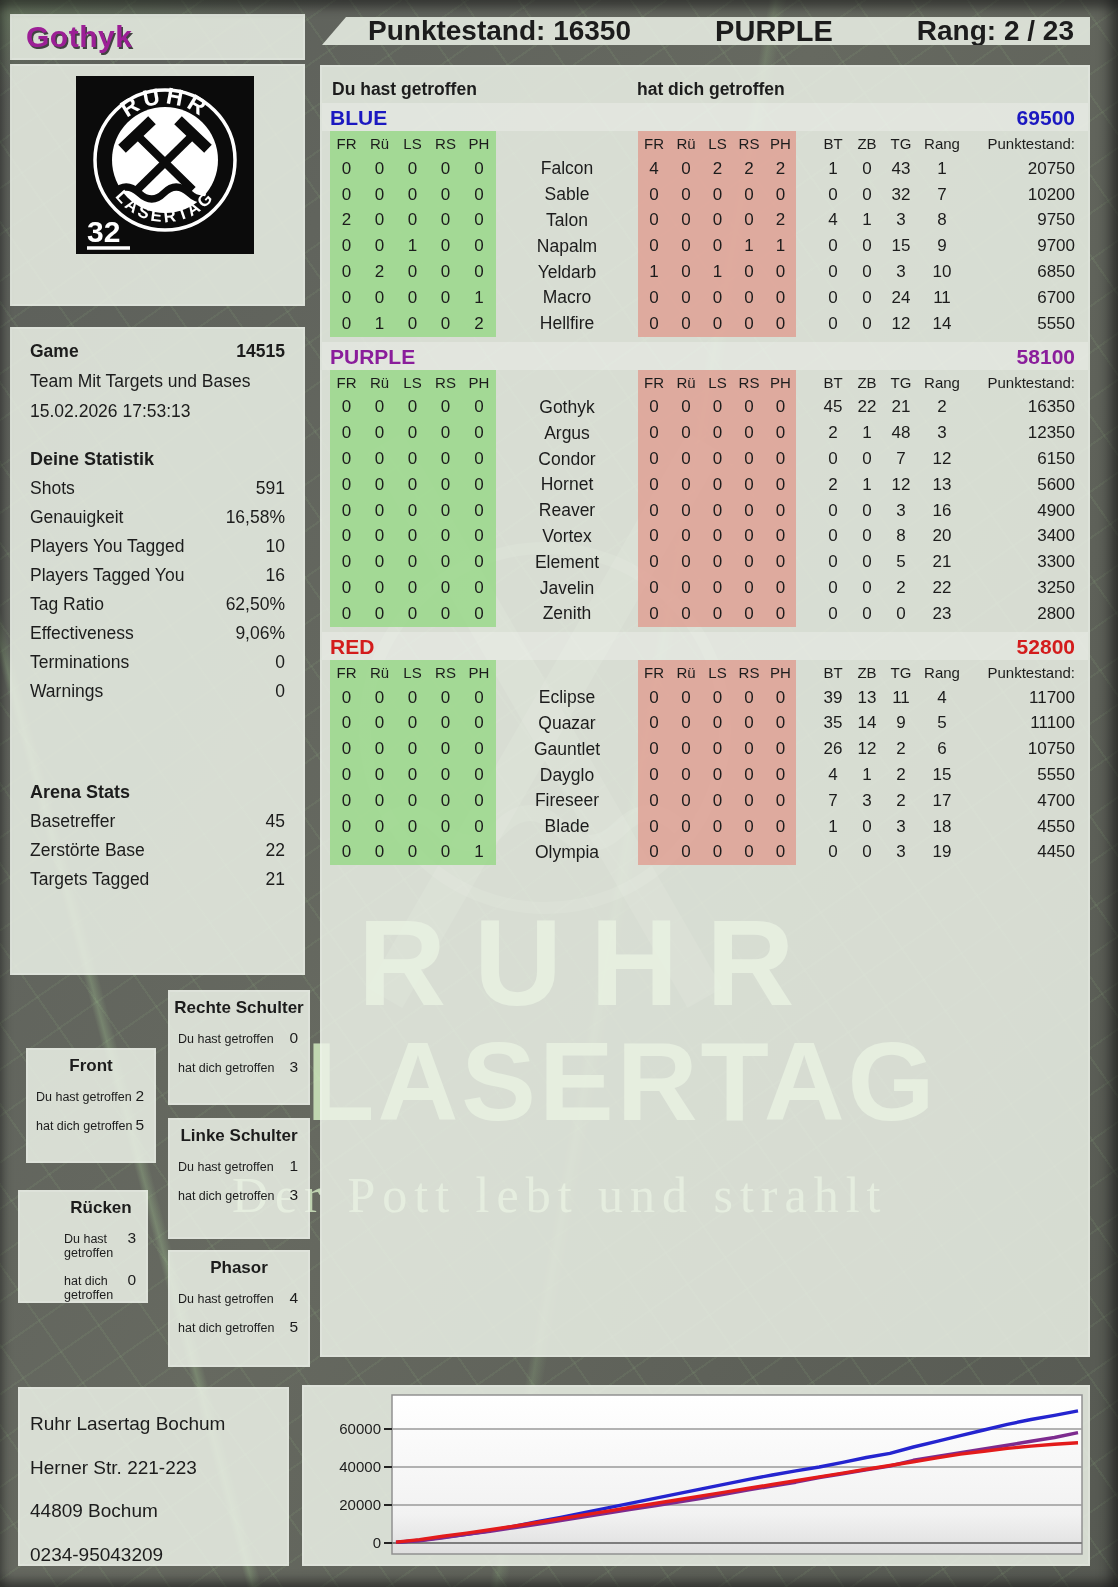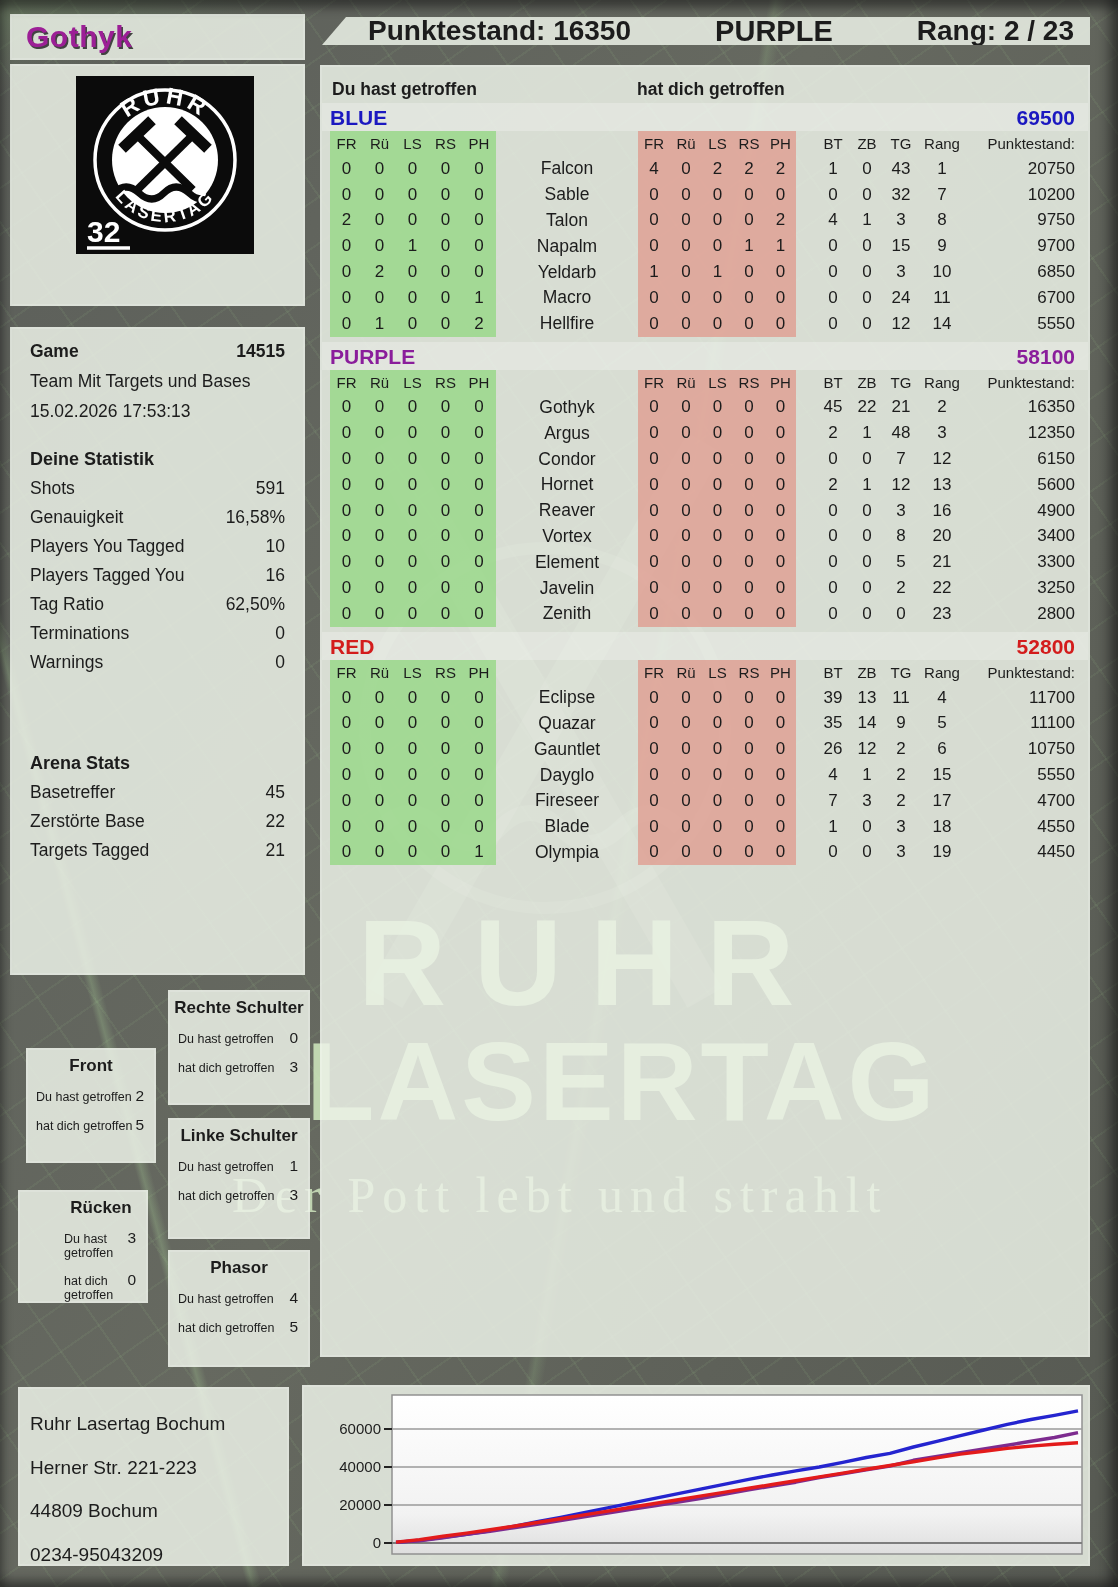"Effectiveness" div.srow { html: none -> <div> <div>Effectiveness</div> <div>9,06%</div> </div> }
